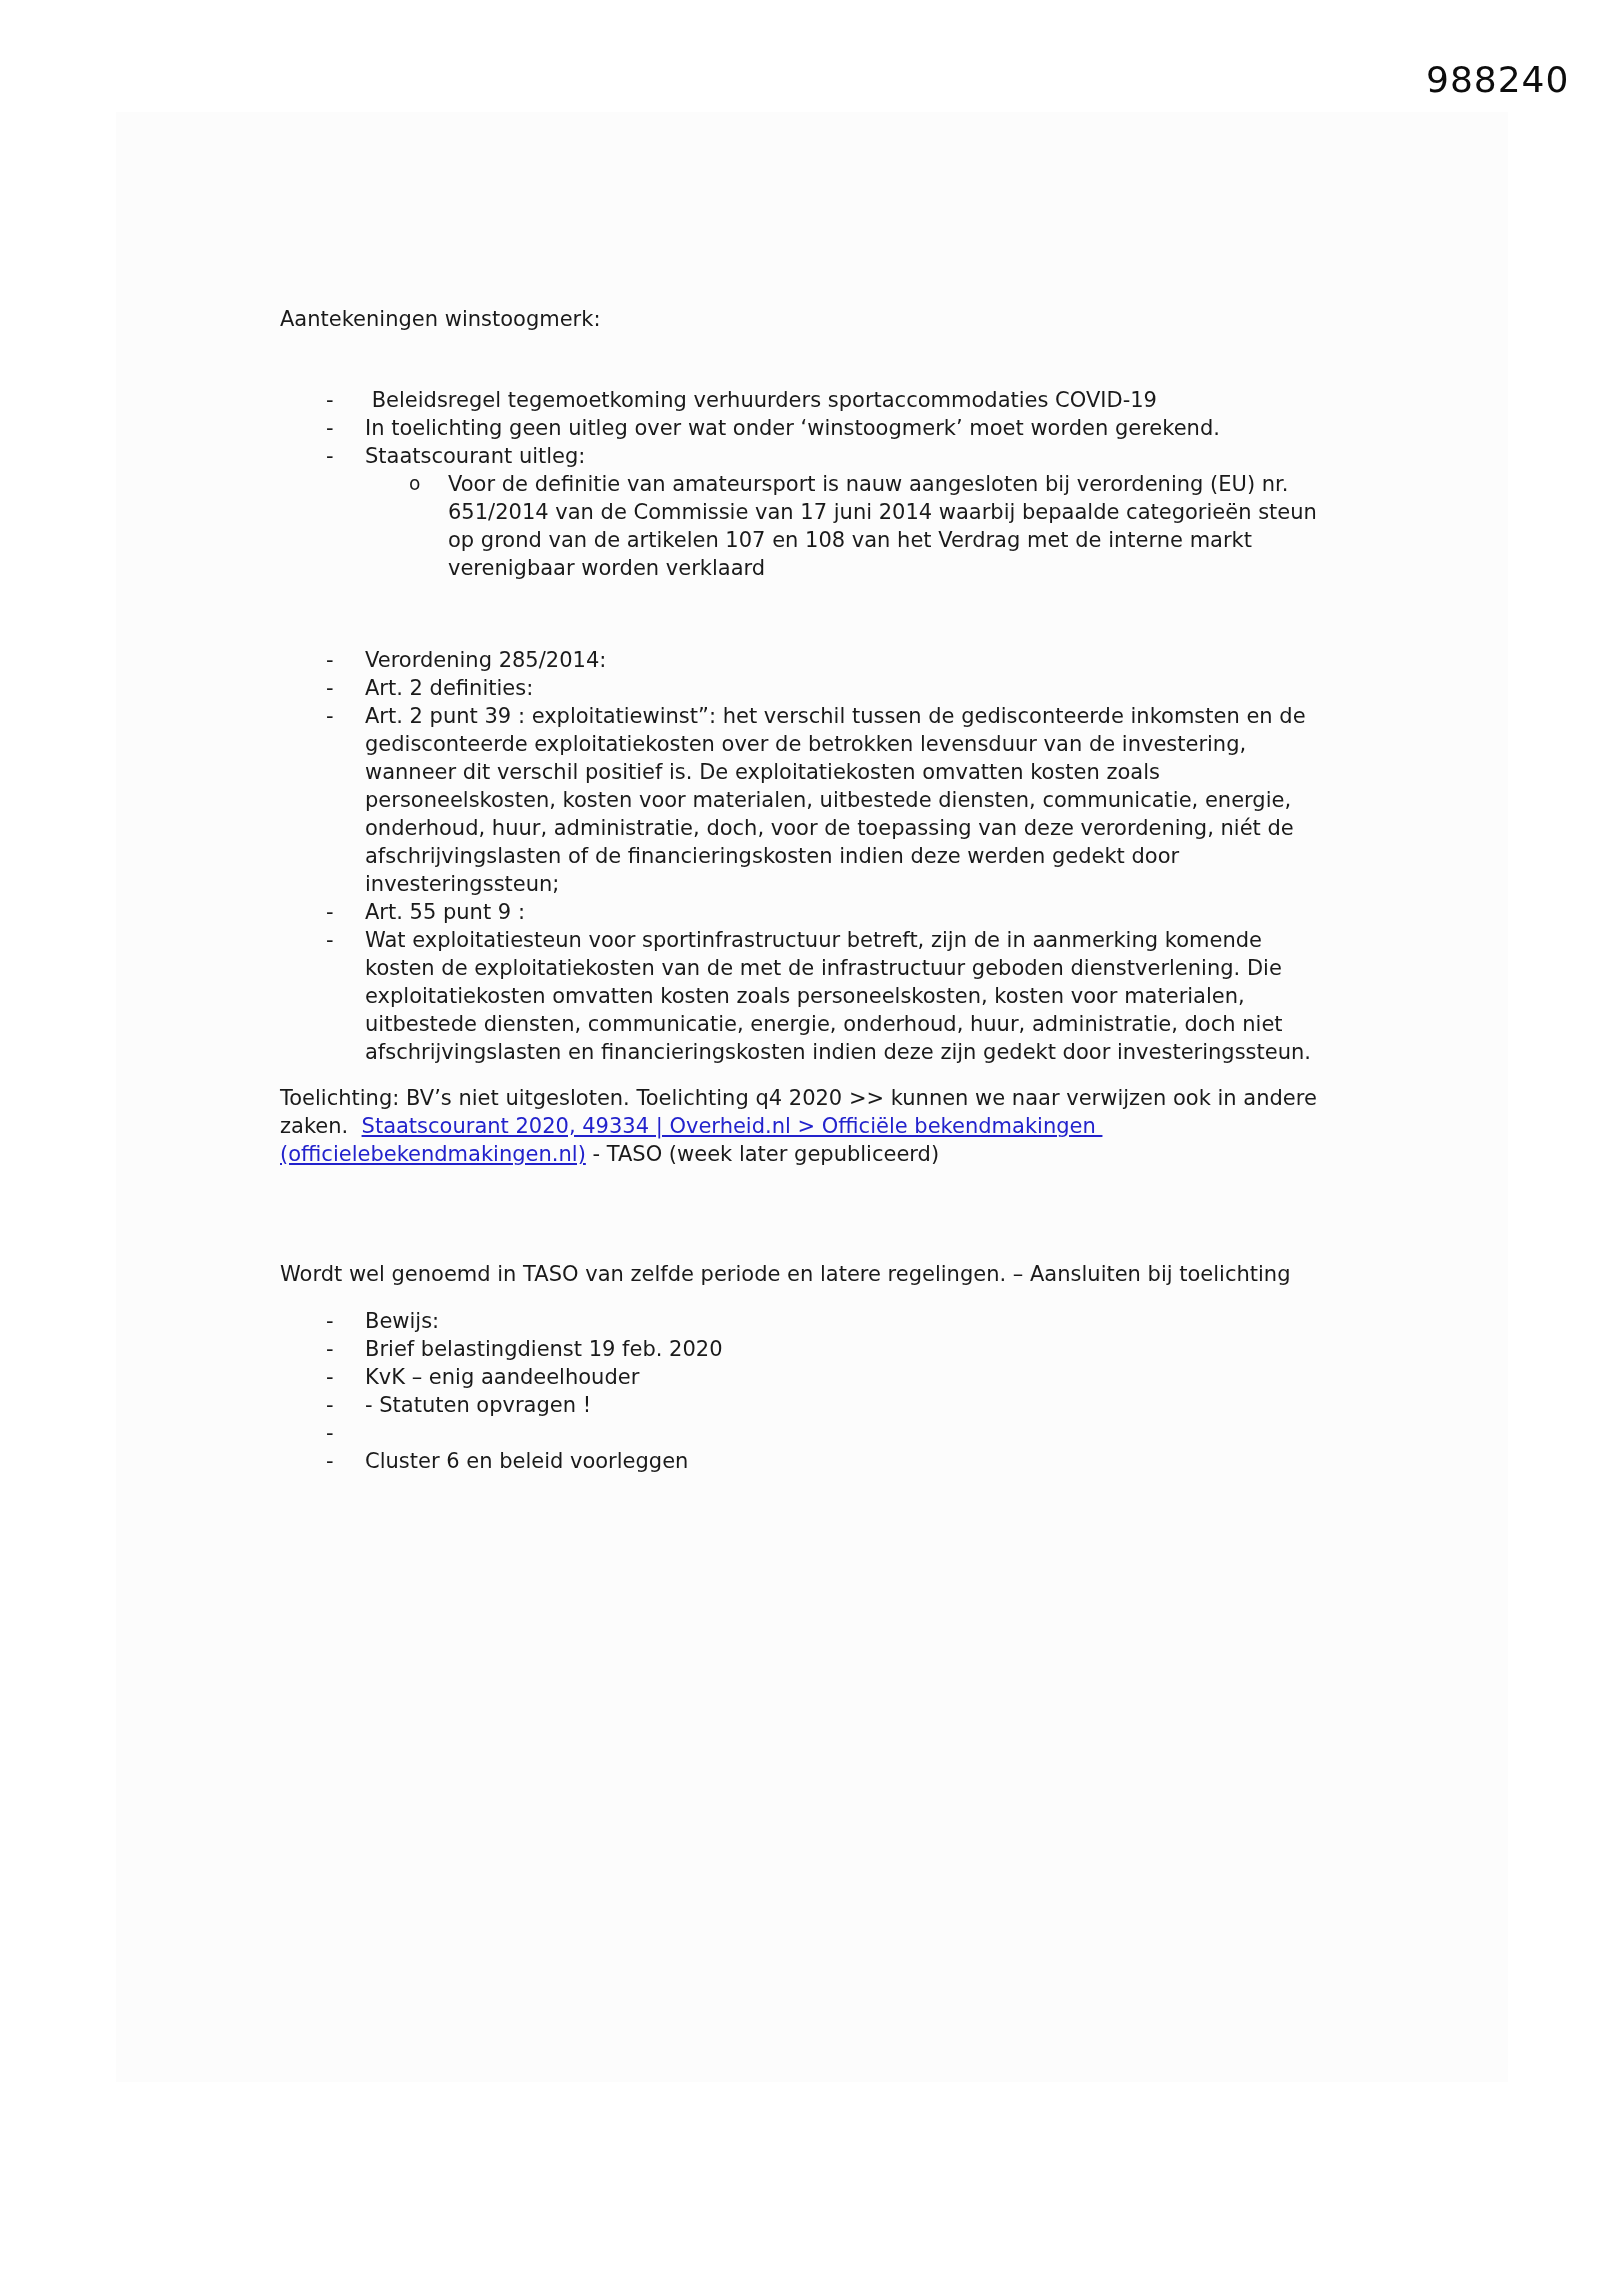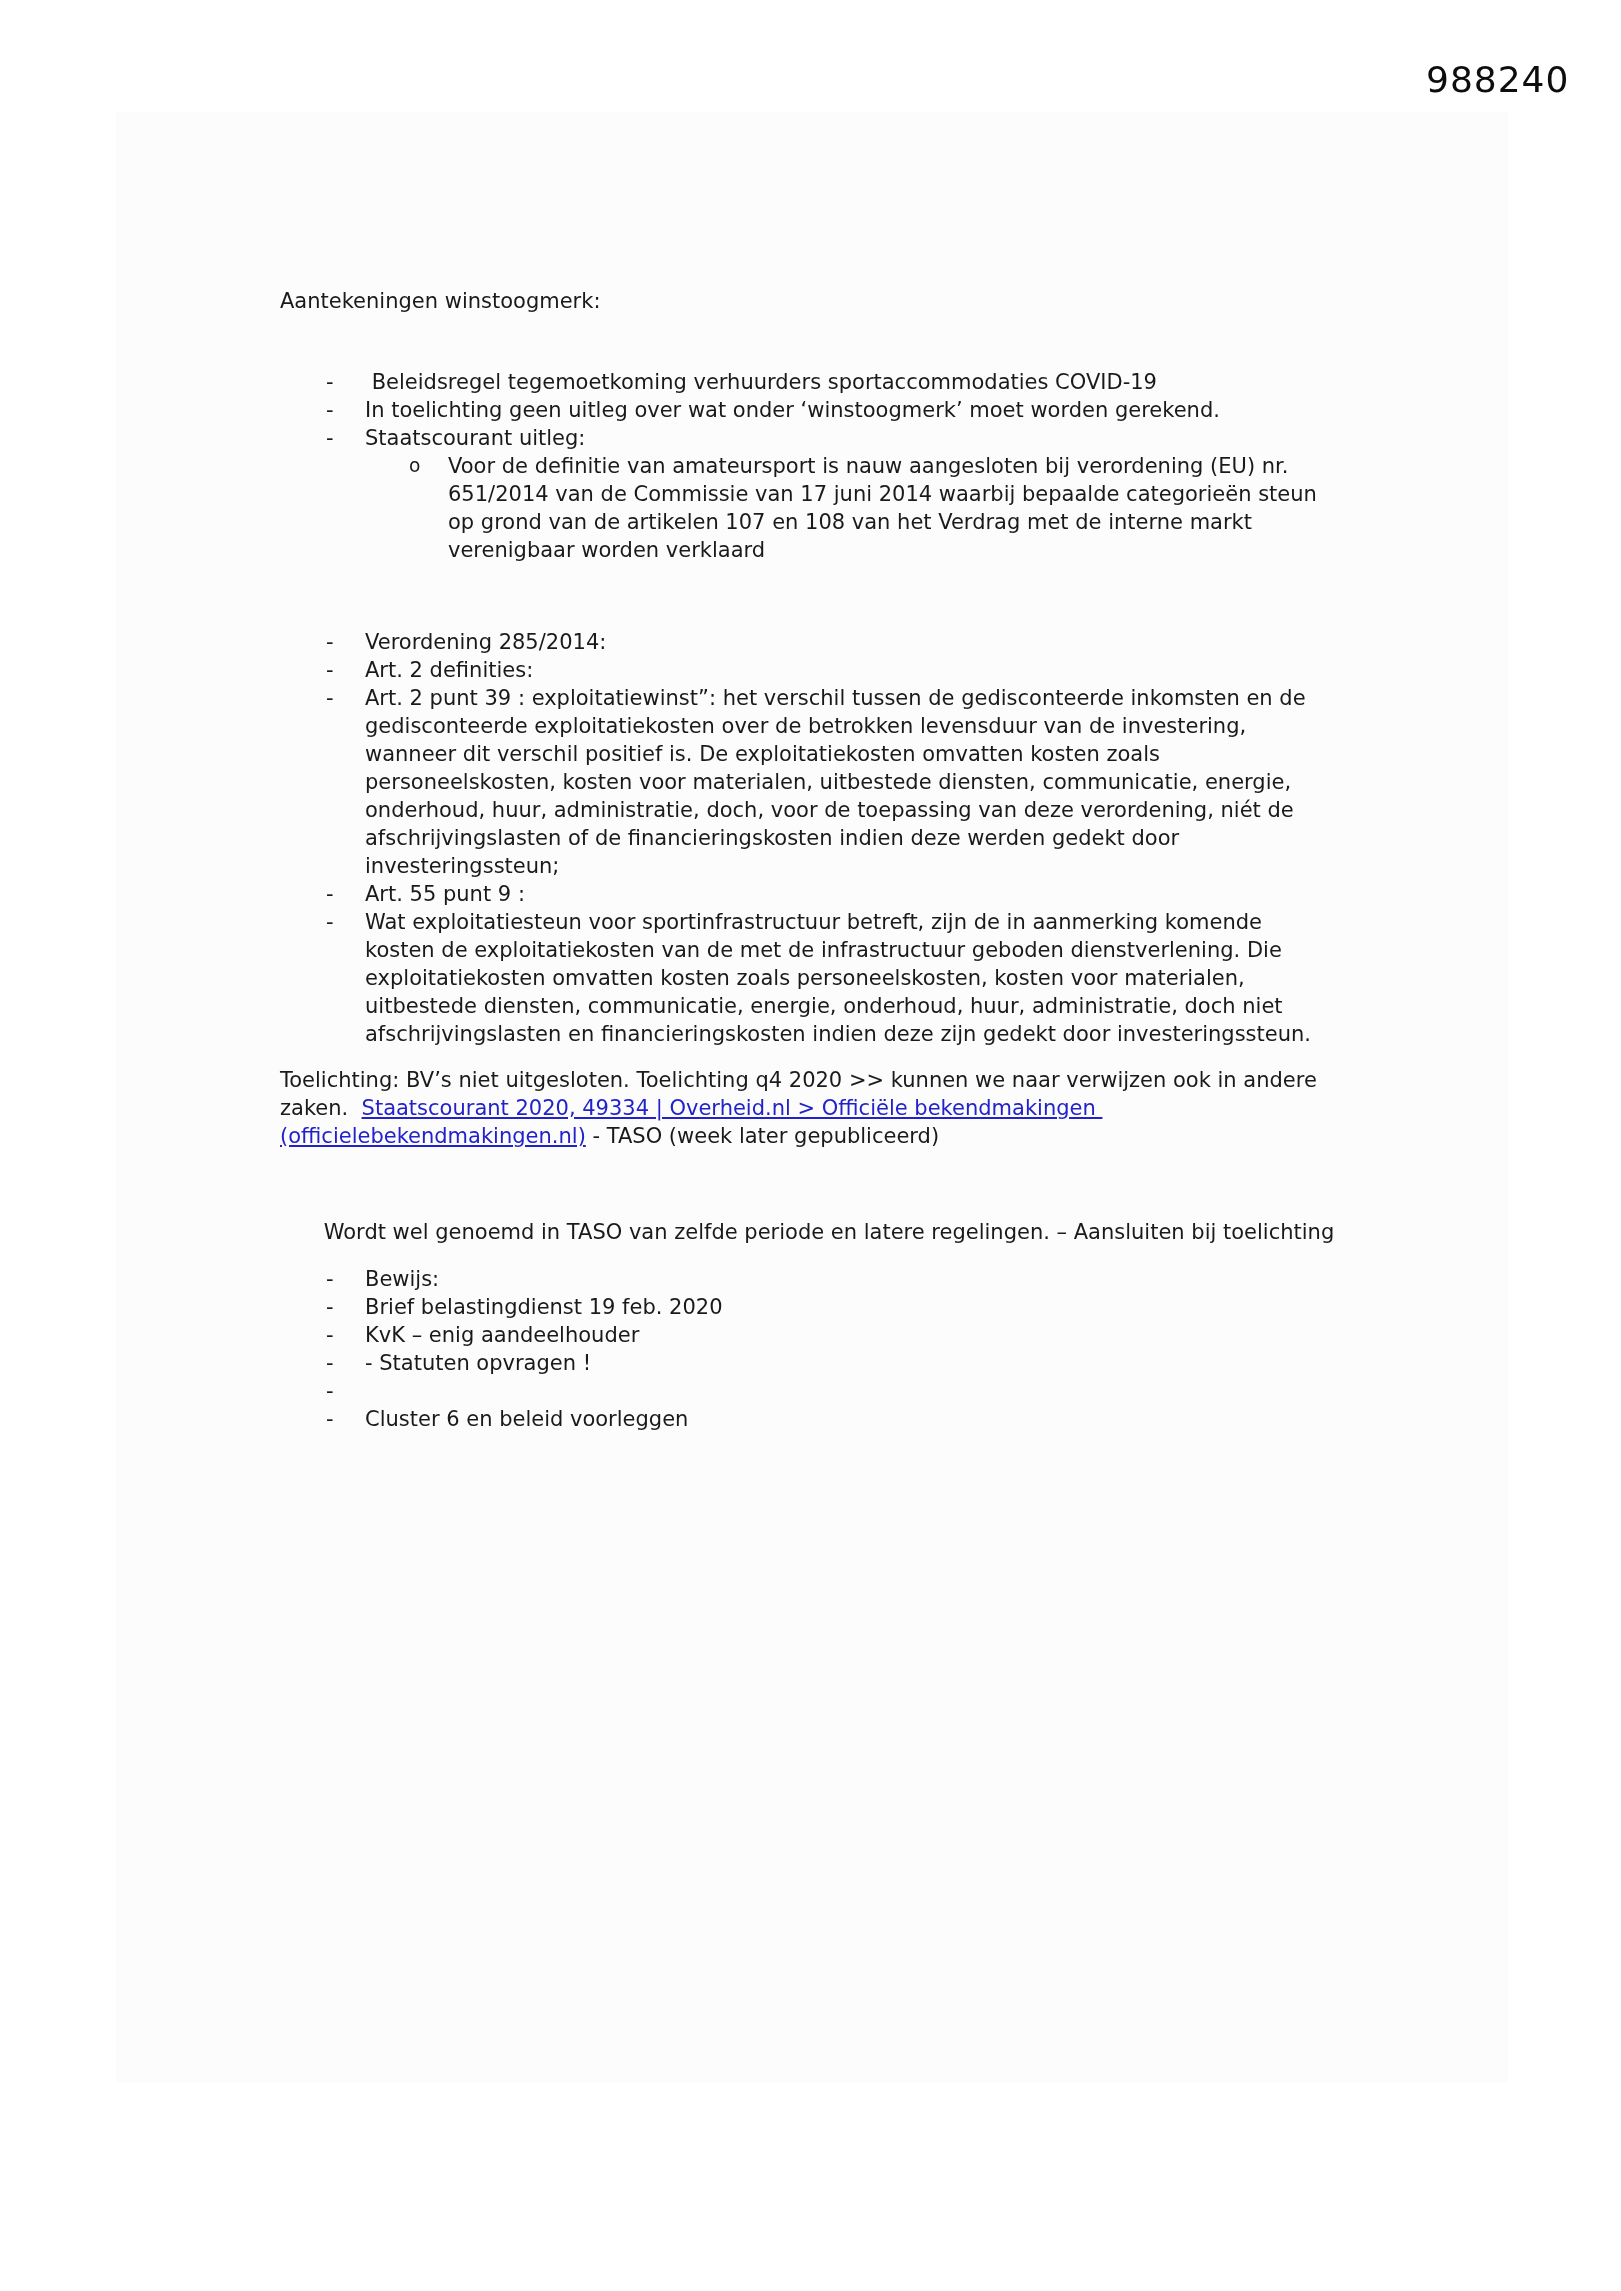"Aantekeningen winstoogmerk:" .content { top: 287px -> 305px }
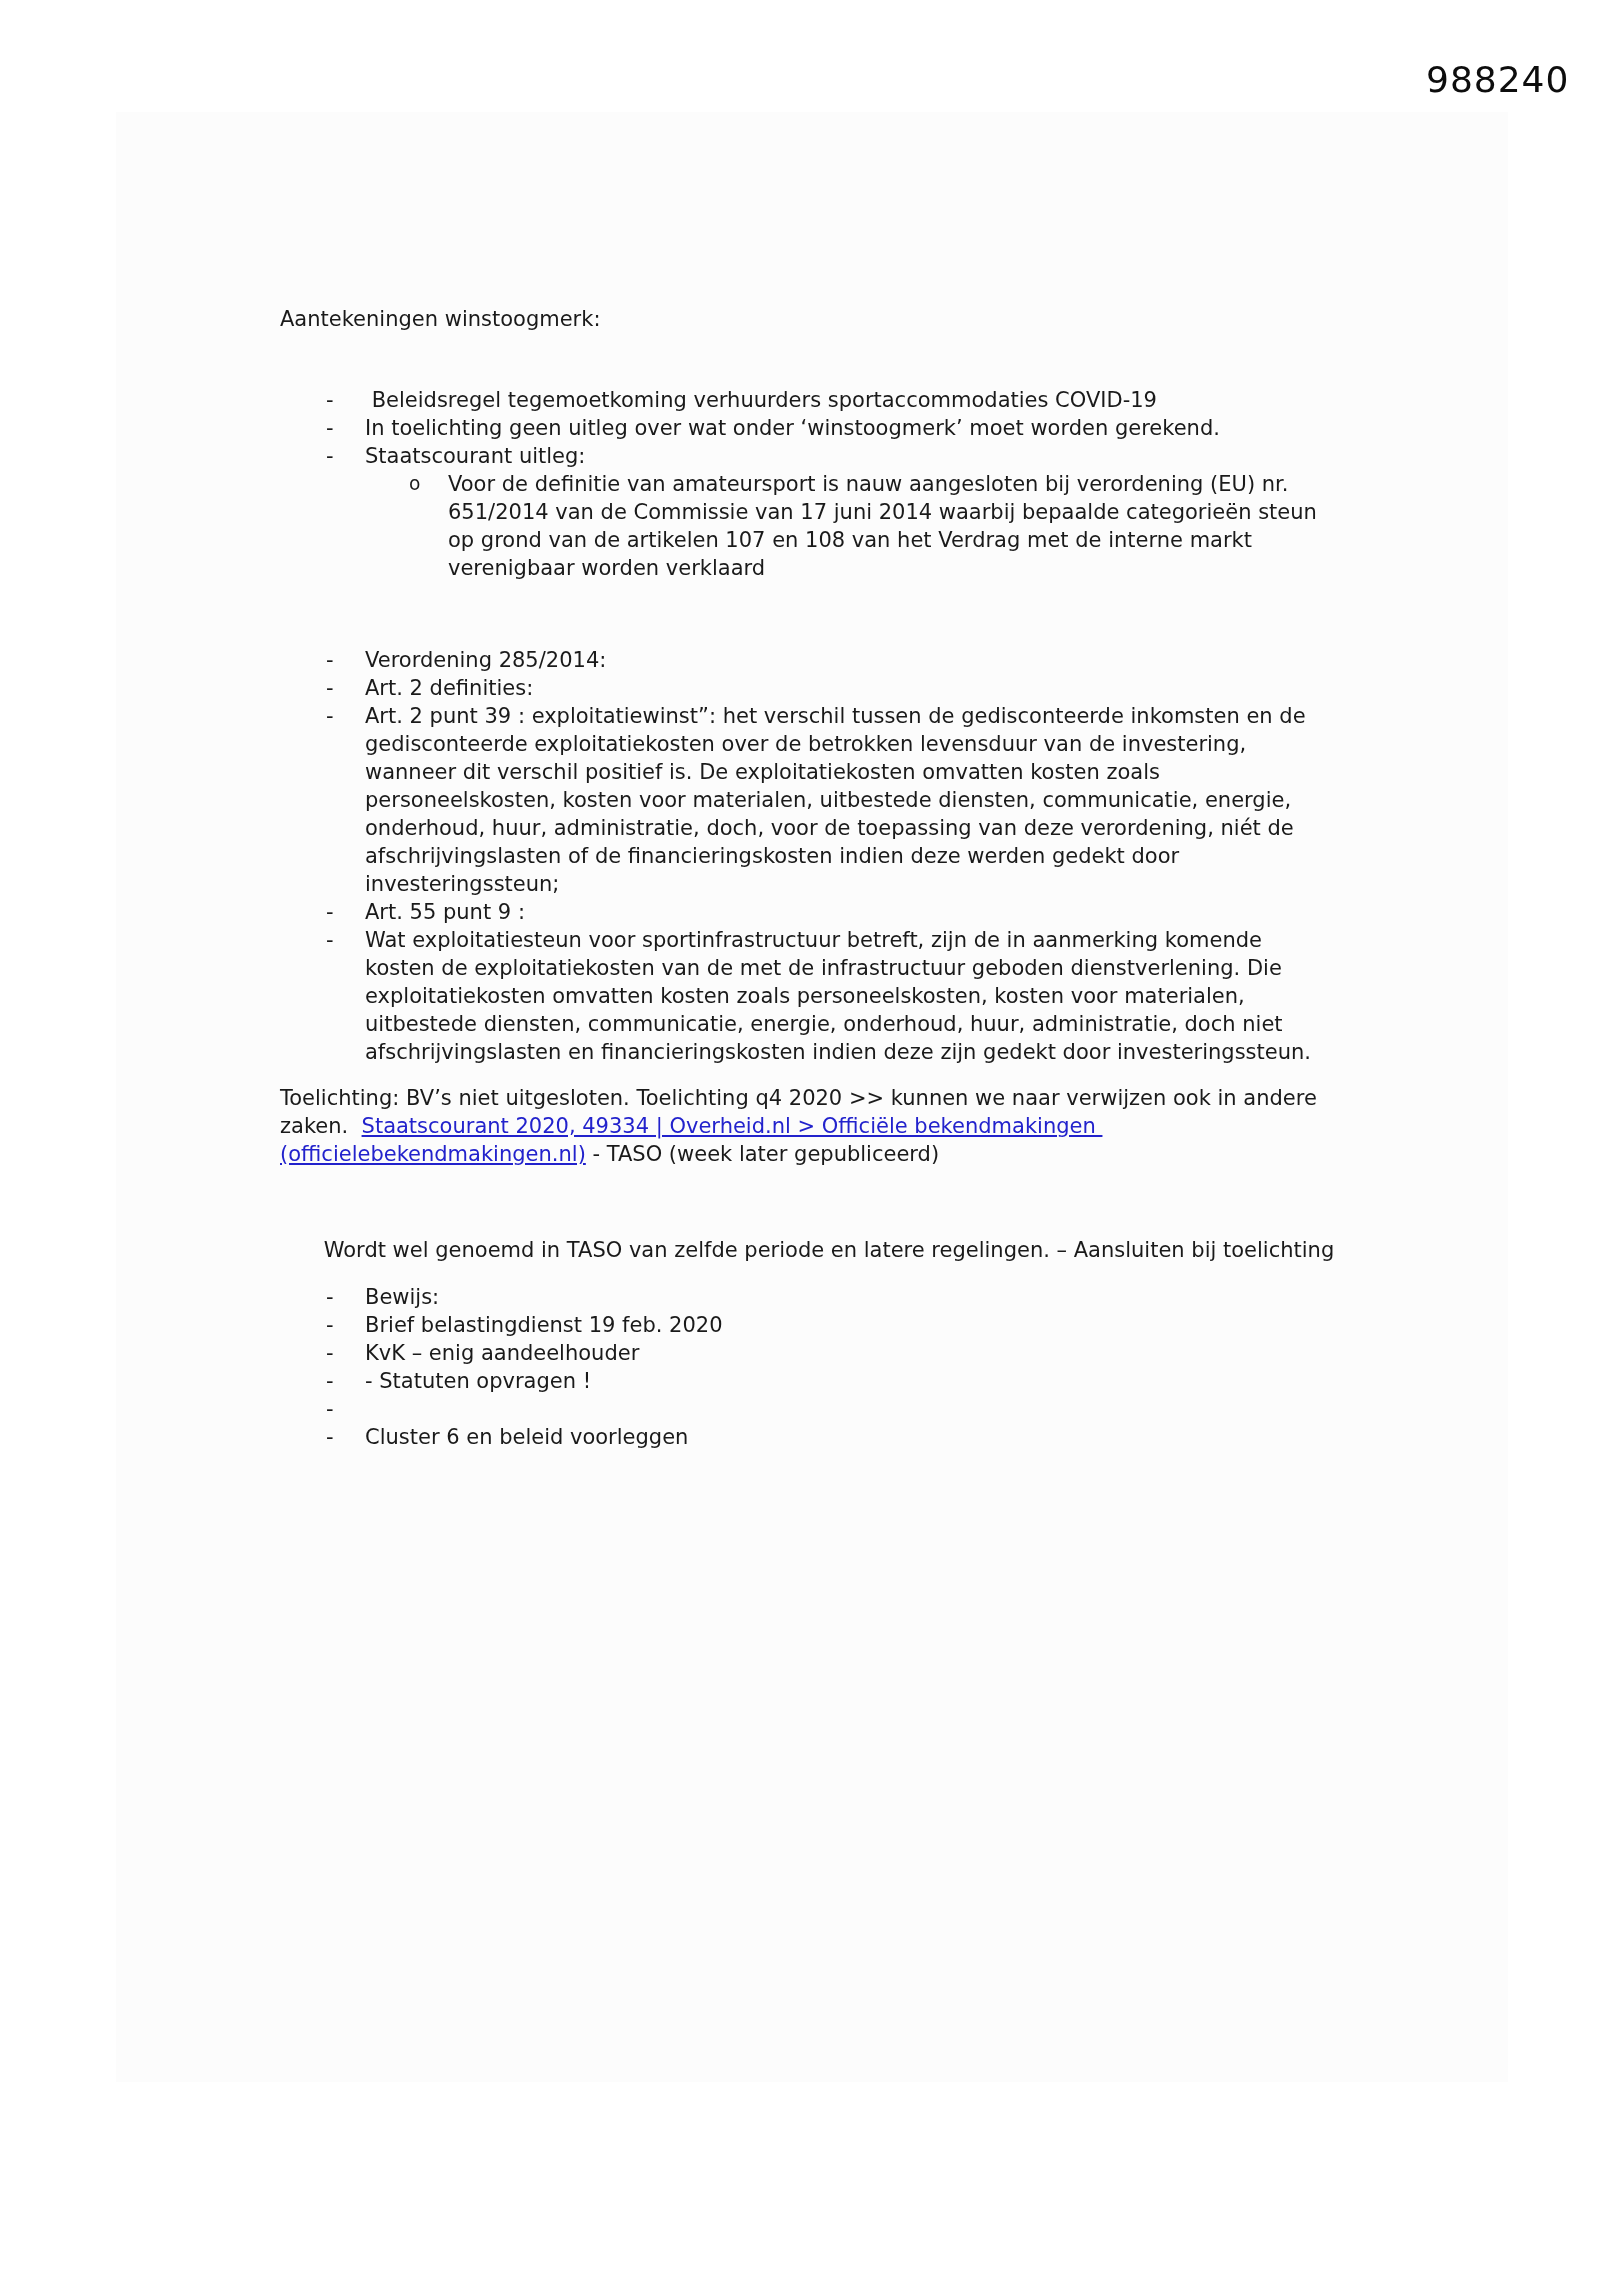"Wordt wel genoemd in TASO" .mt-para3 { margin-top: 68px -> 92px; text-align: center -> none }
